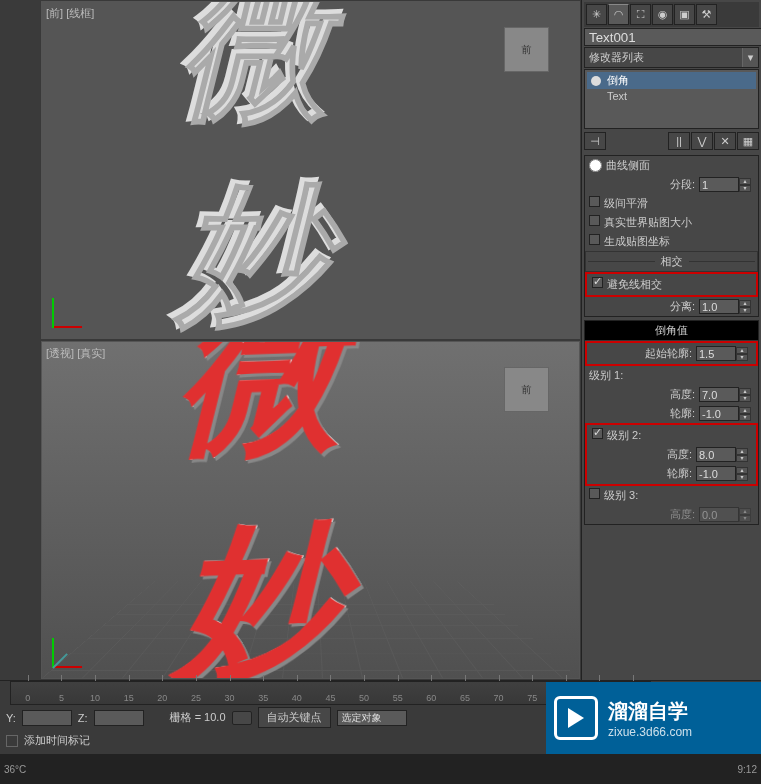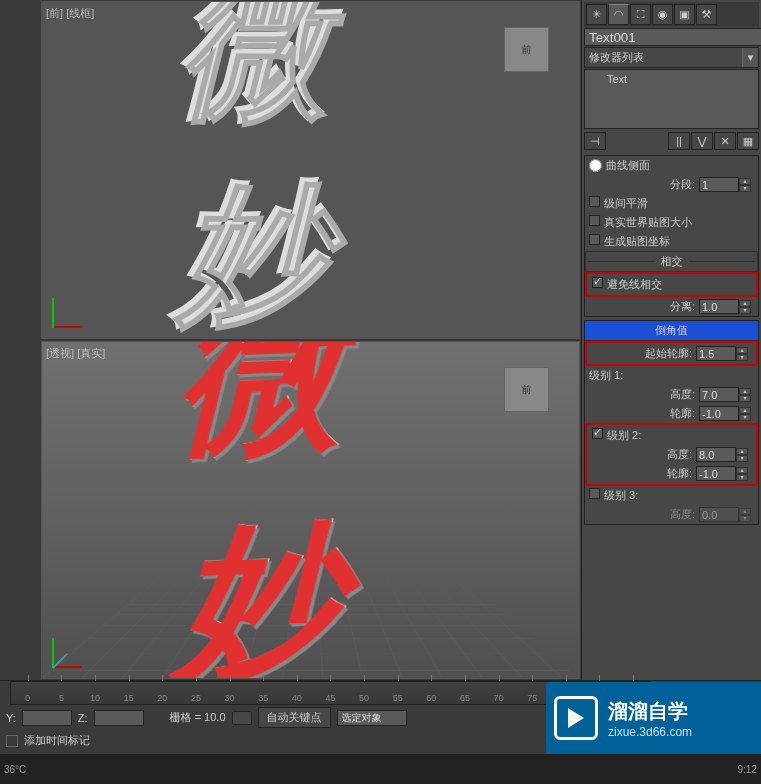"倒角" div.mod-item { html: none -> <div> <span></span> <span>倒角</span> </div> }
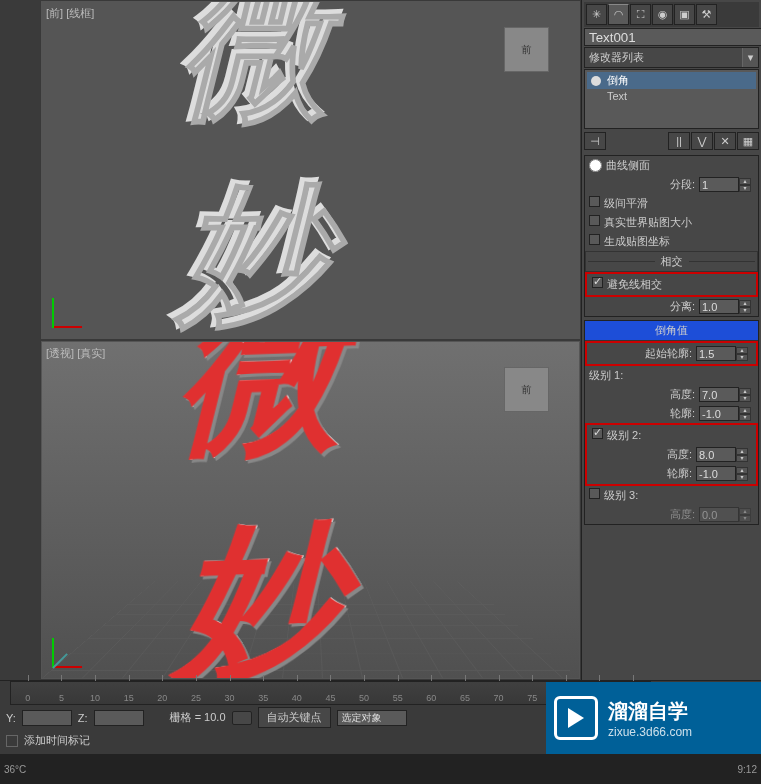"倒角值" .rollout-hdr { background: #1d4ed8 -> #000000 }
